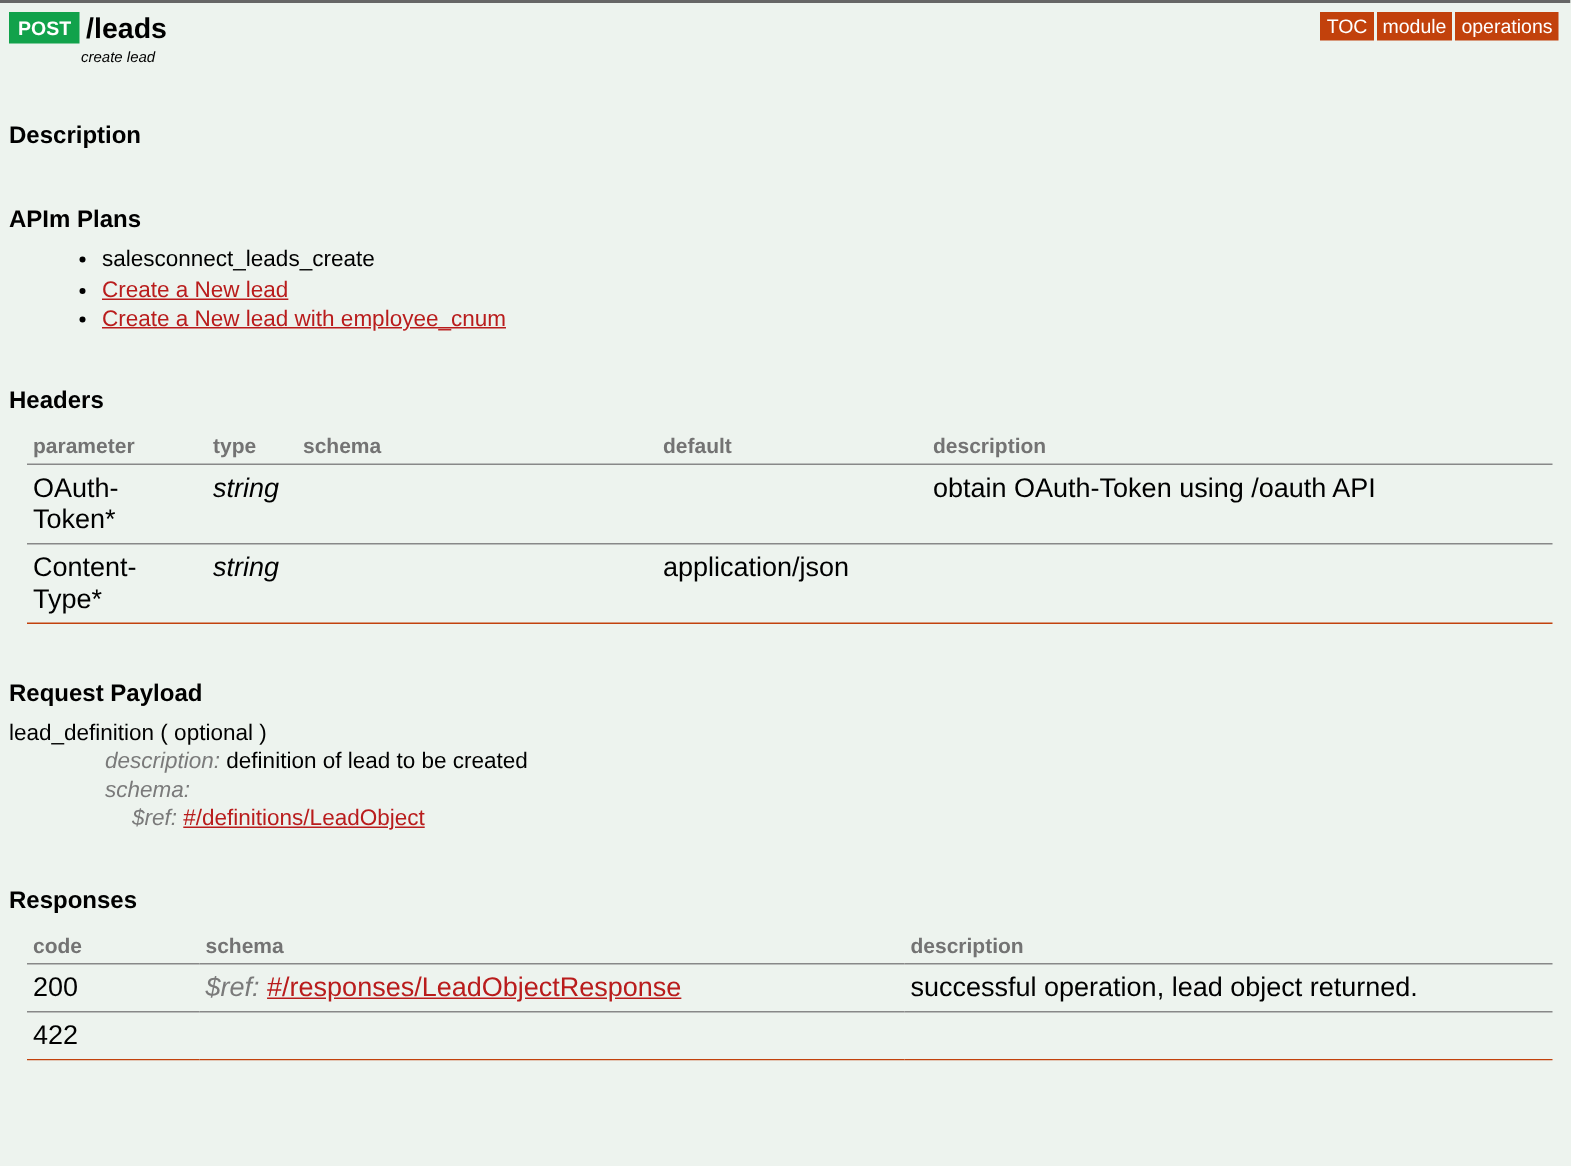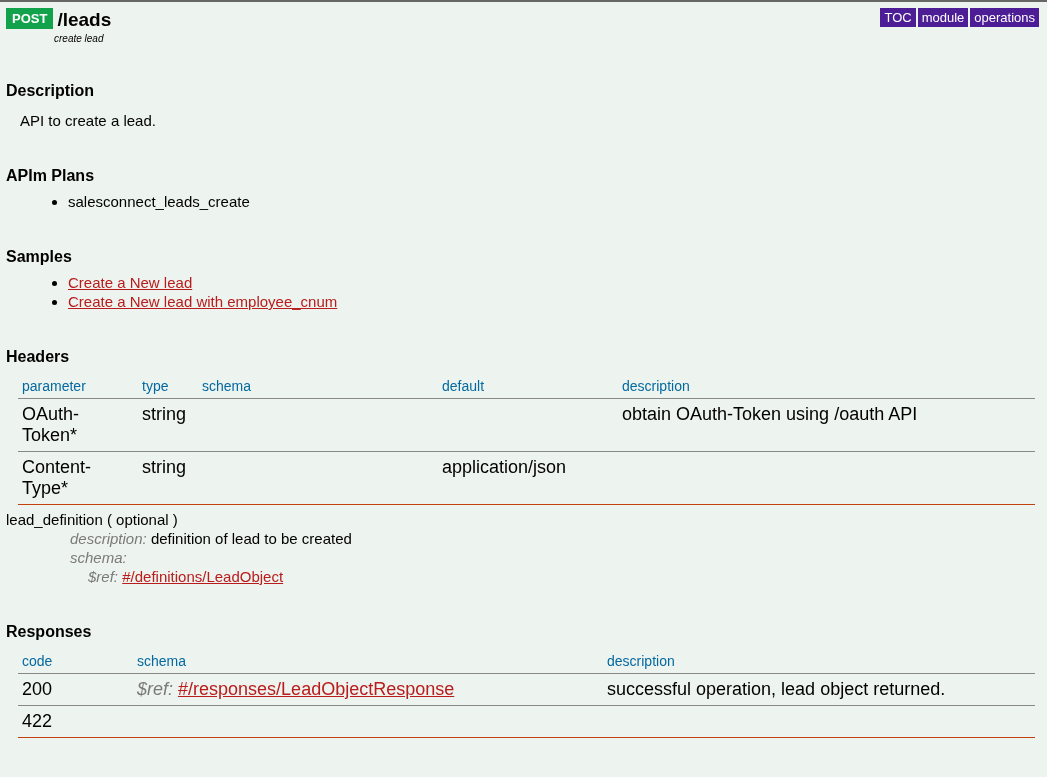"TOC" .nav-btn { background: #4c1d95 -> #c2410c }
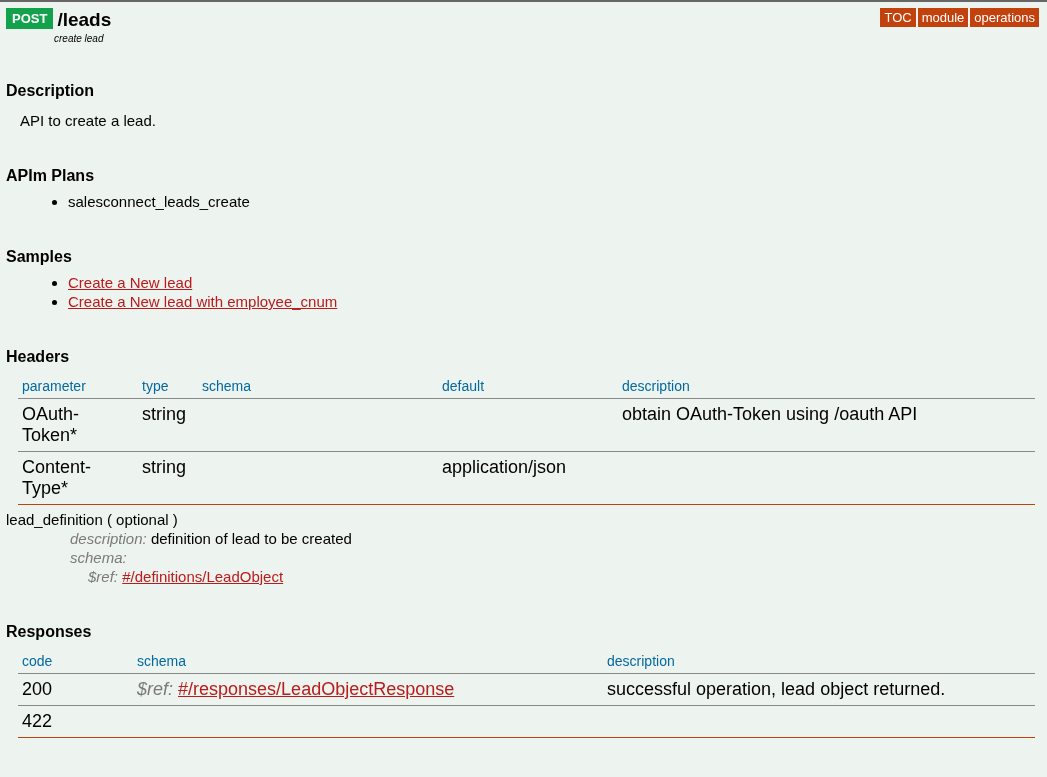"API to create a lead." div.description-text { html: <div>API to create a lead.</div> -> none }
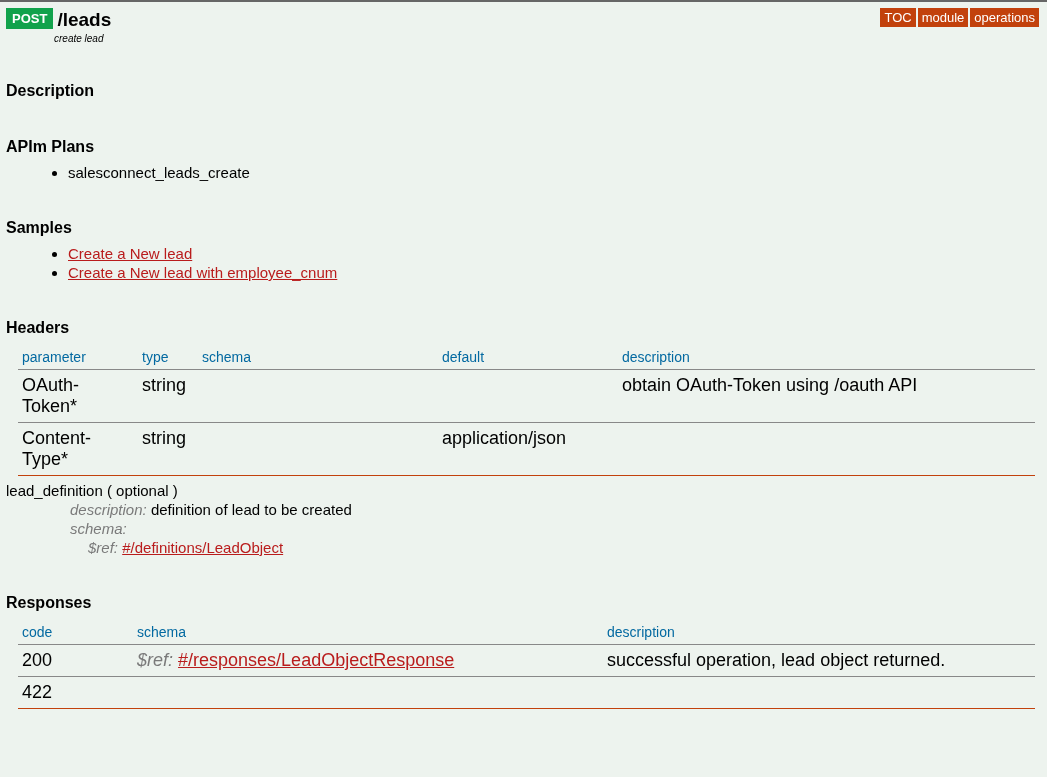"Samples" div.section-heading { html: <div>Samples</div> -> none }
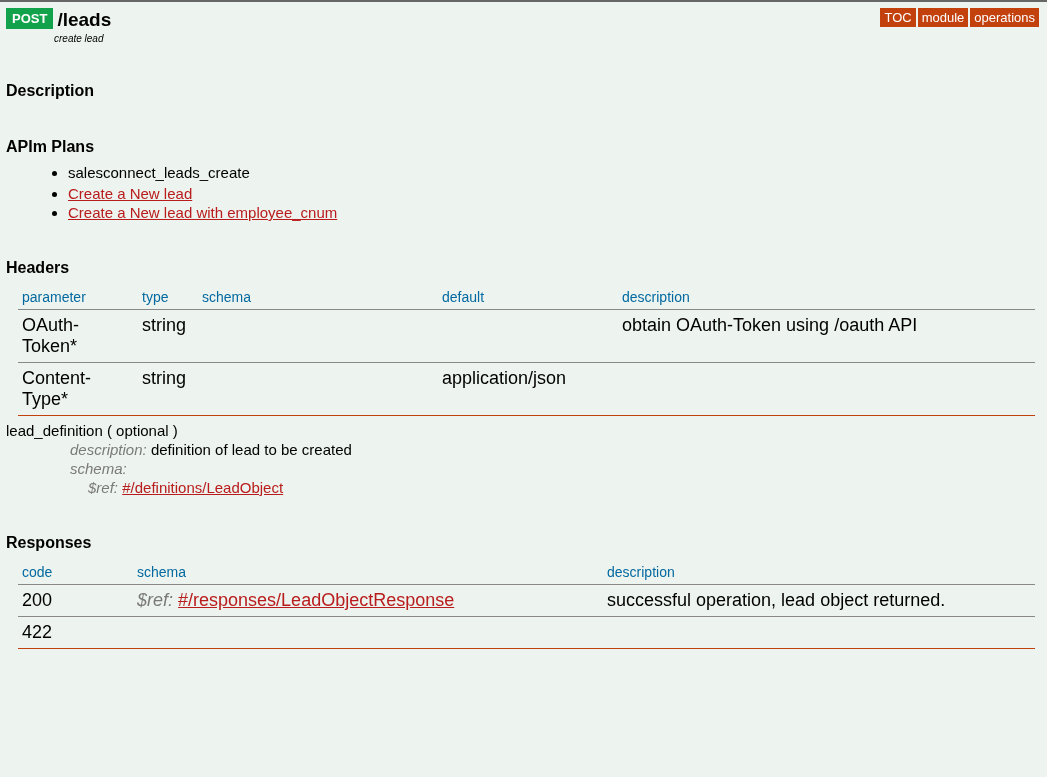"parameter" table.htable th { color: #0369a1 -> #737373; font-weight: normal -> bold }
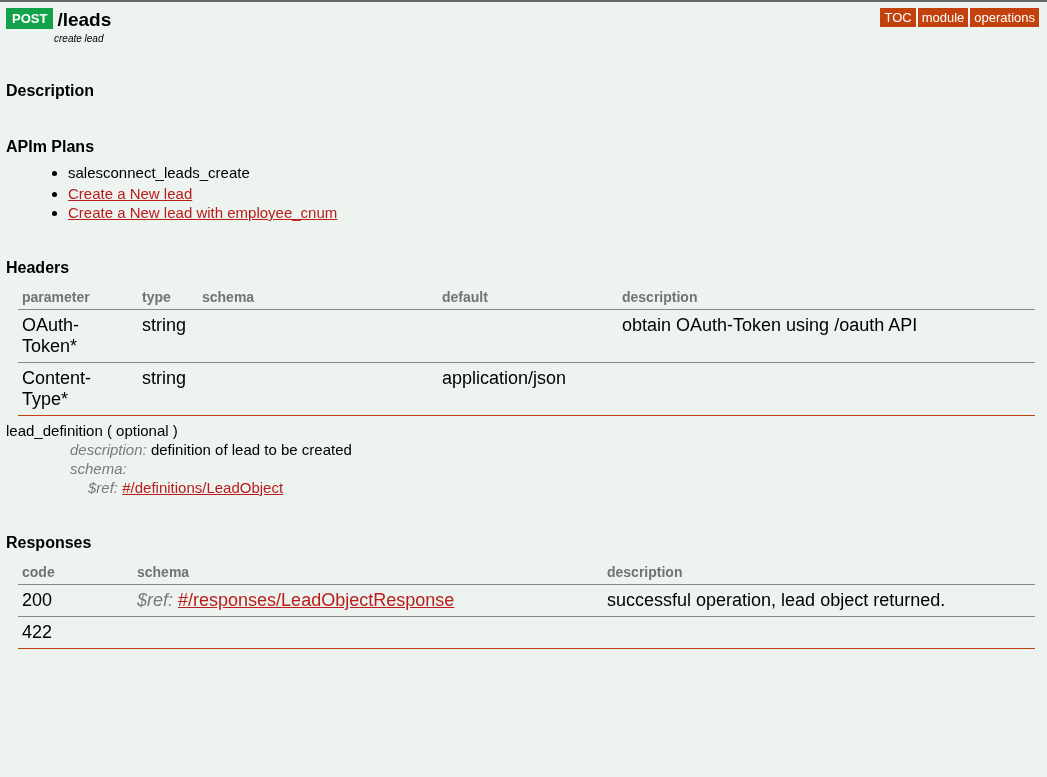"string" .type-italic { font-style: none -> italic }
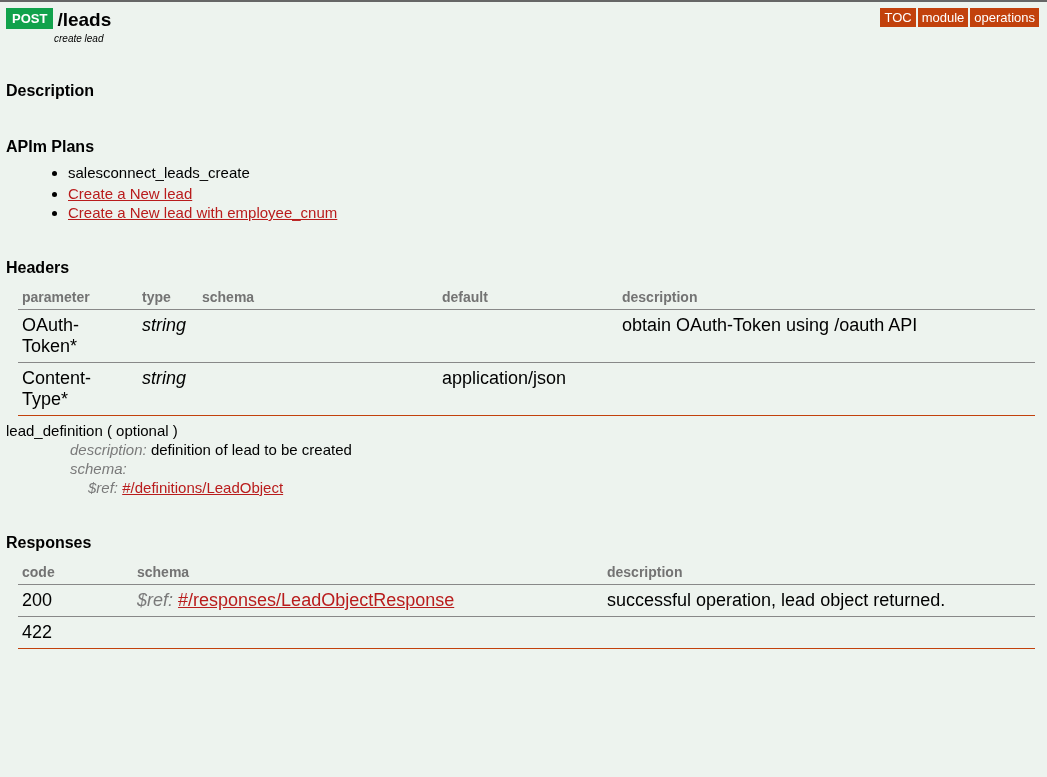"Request Payload" div.section-heading { html: none -> <div>Request Payload</div> }
